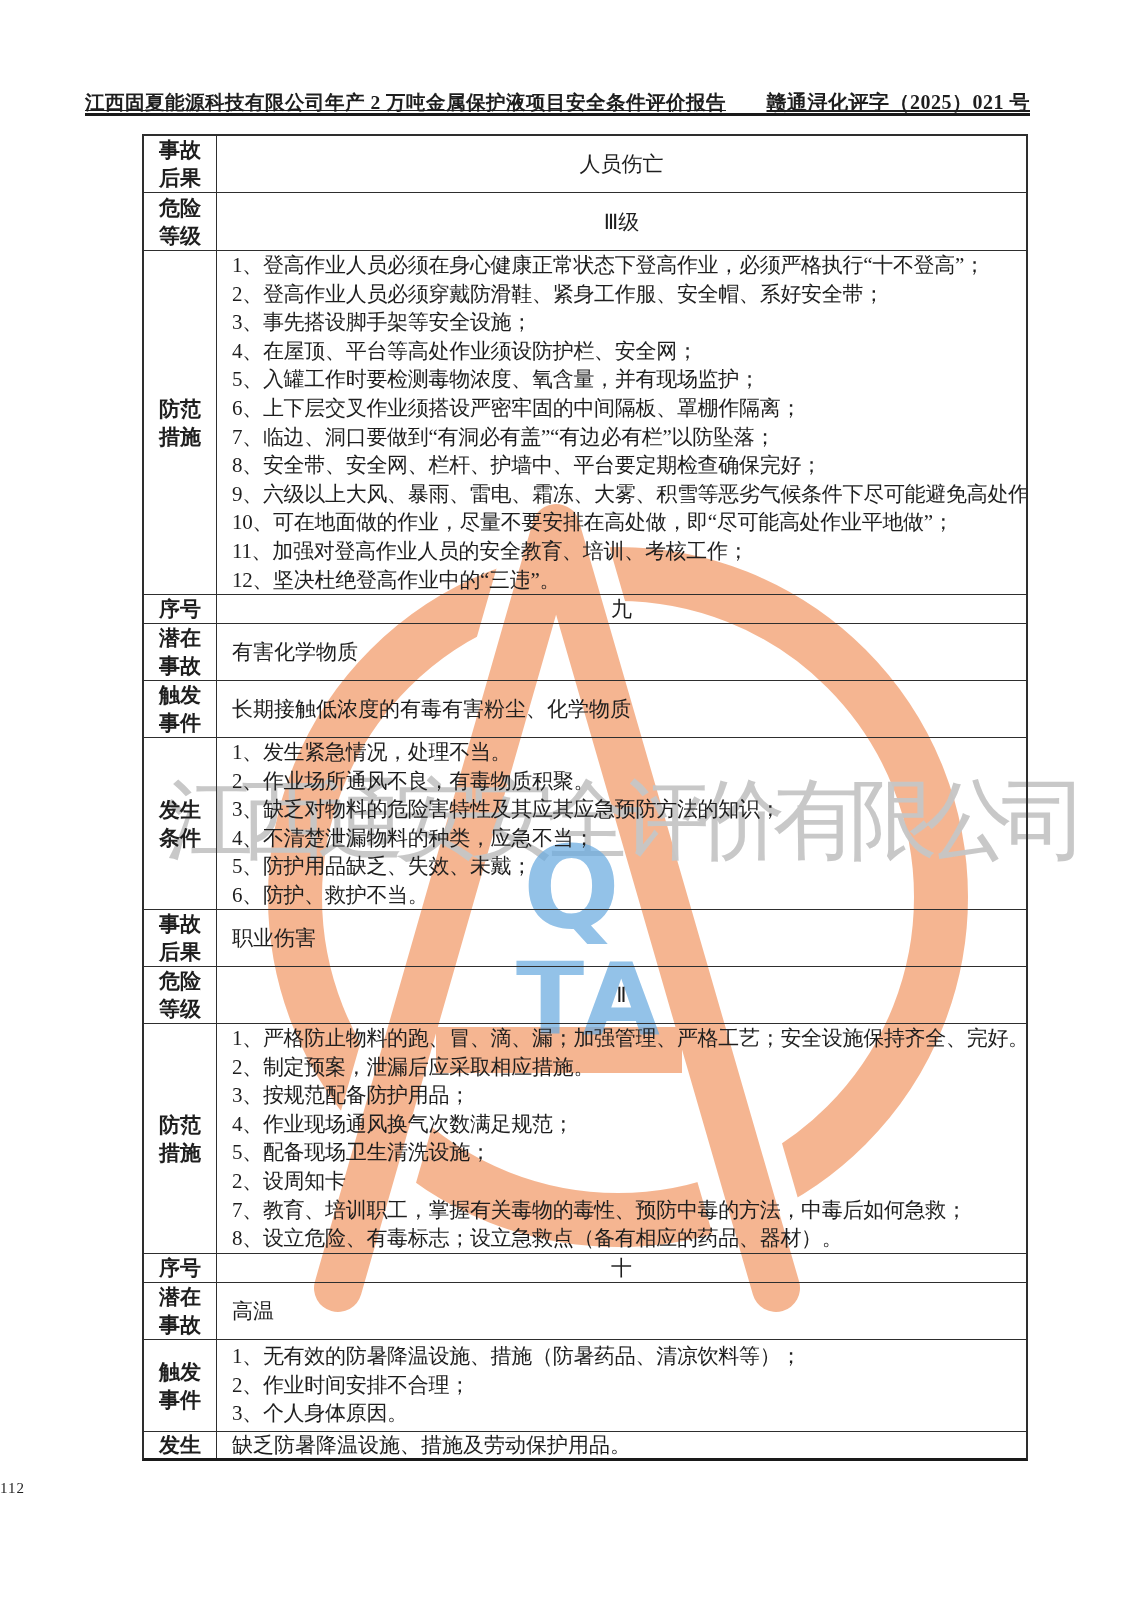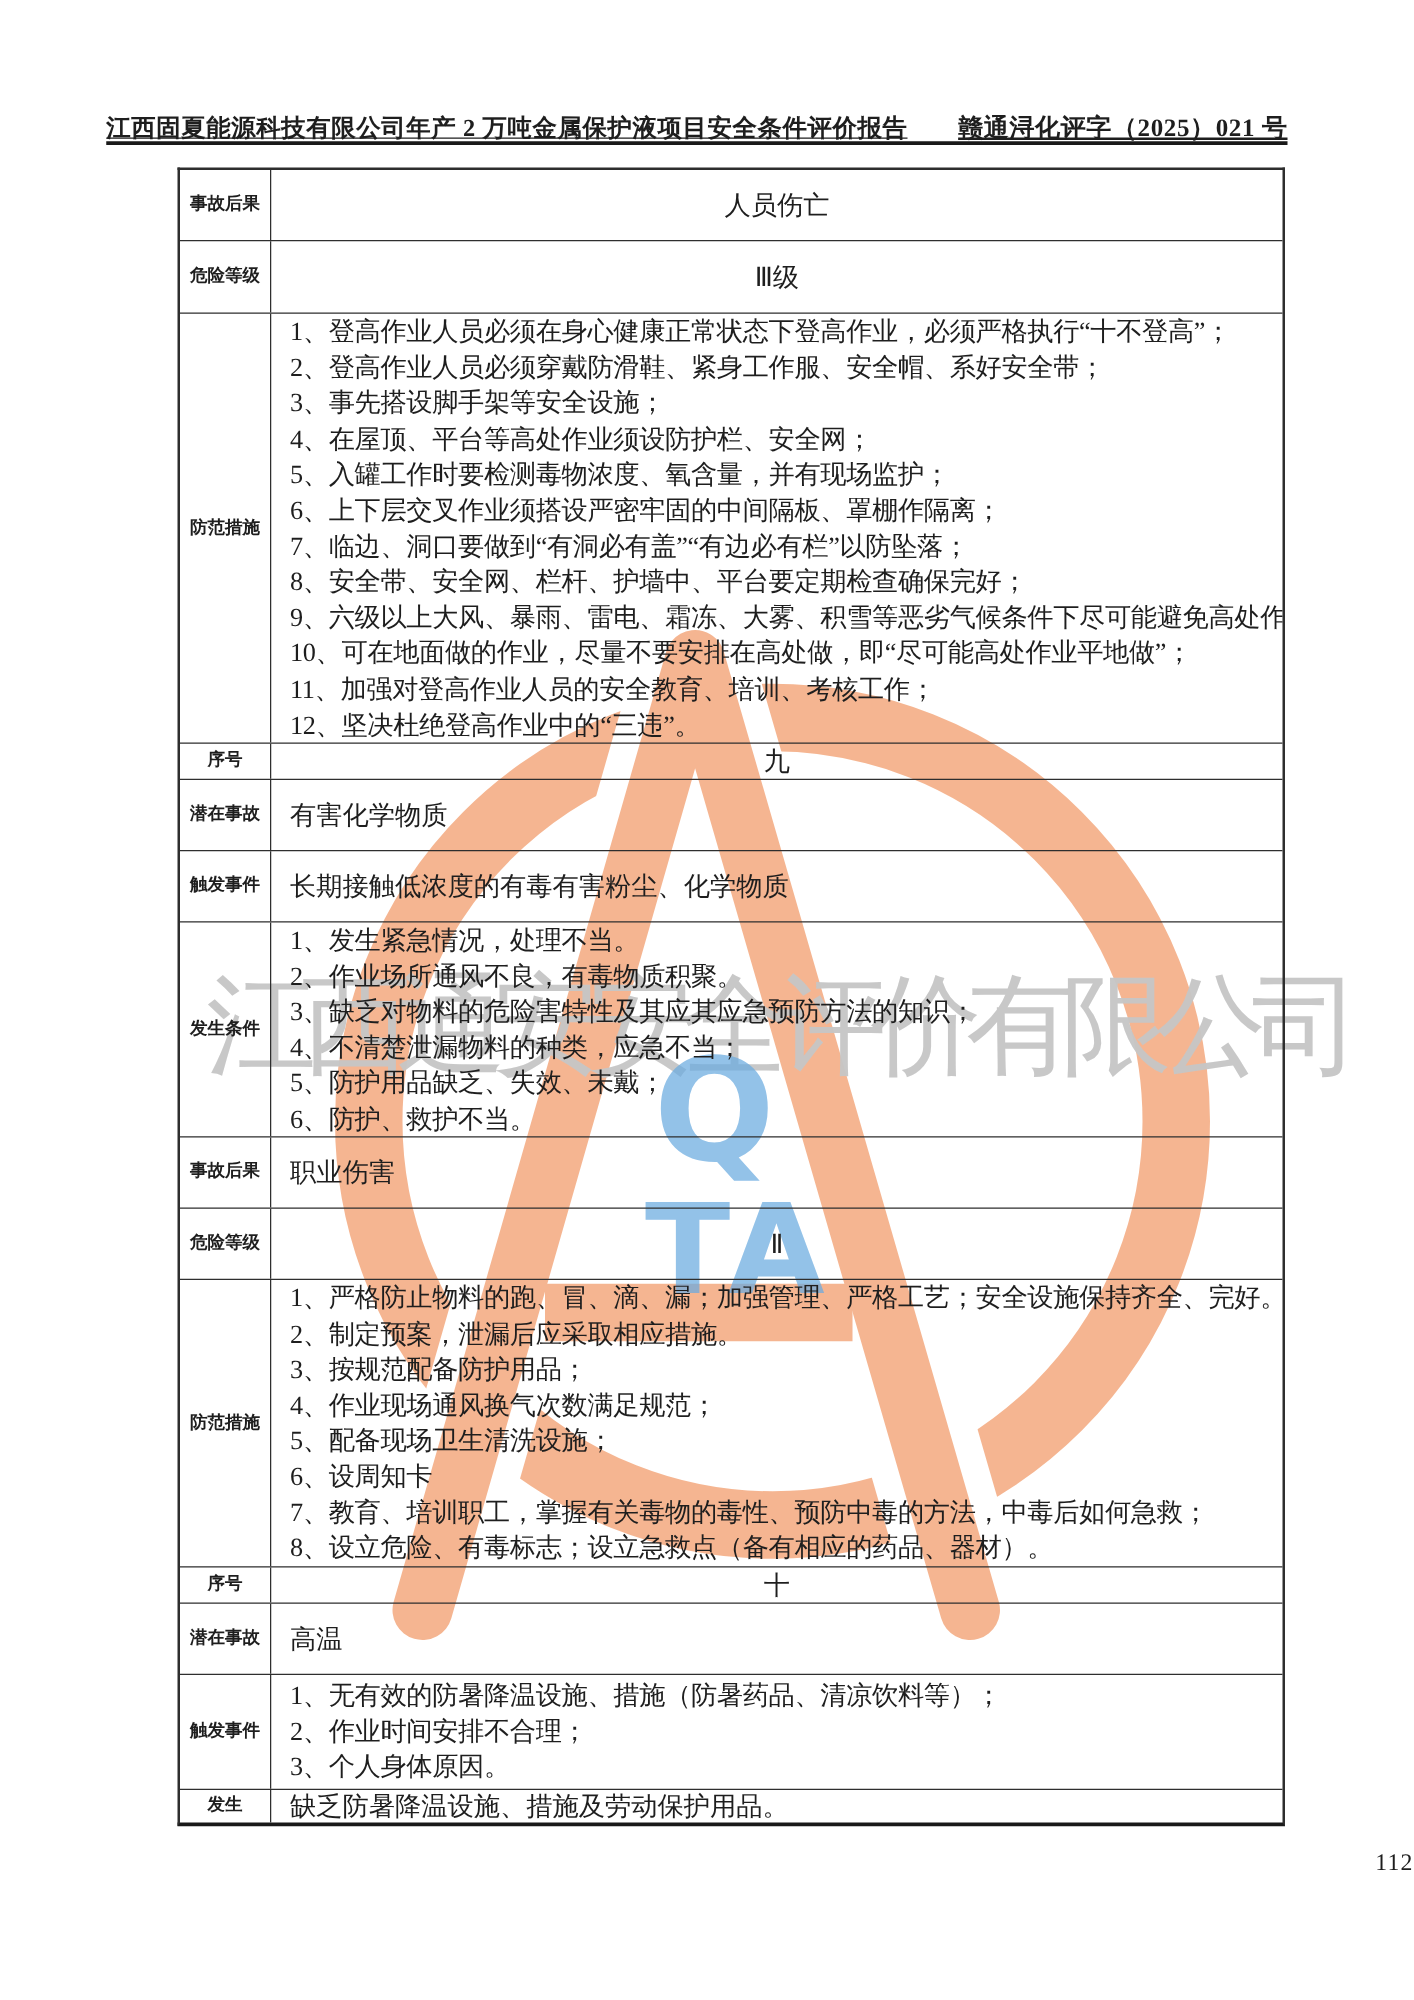"事故后果" .tlabel { font-size: 14px -> 21px }
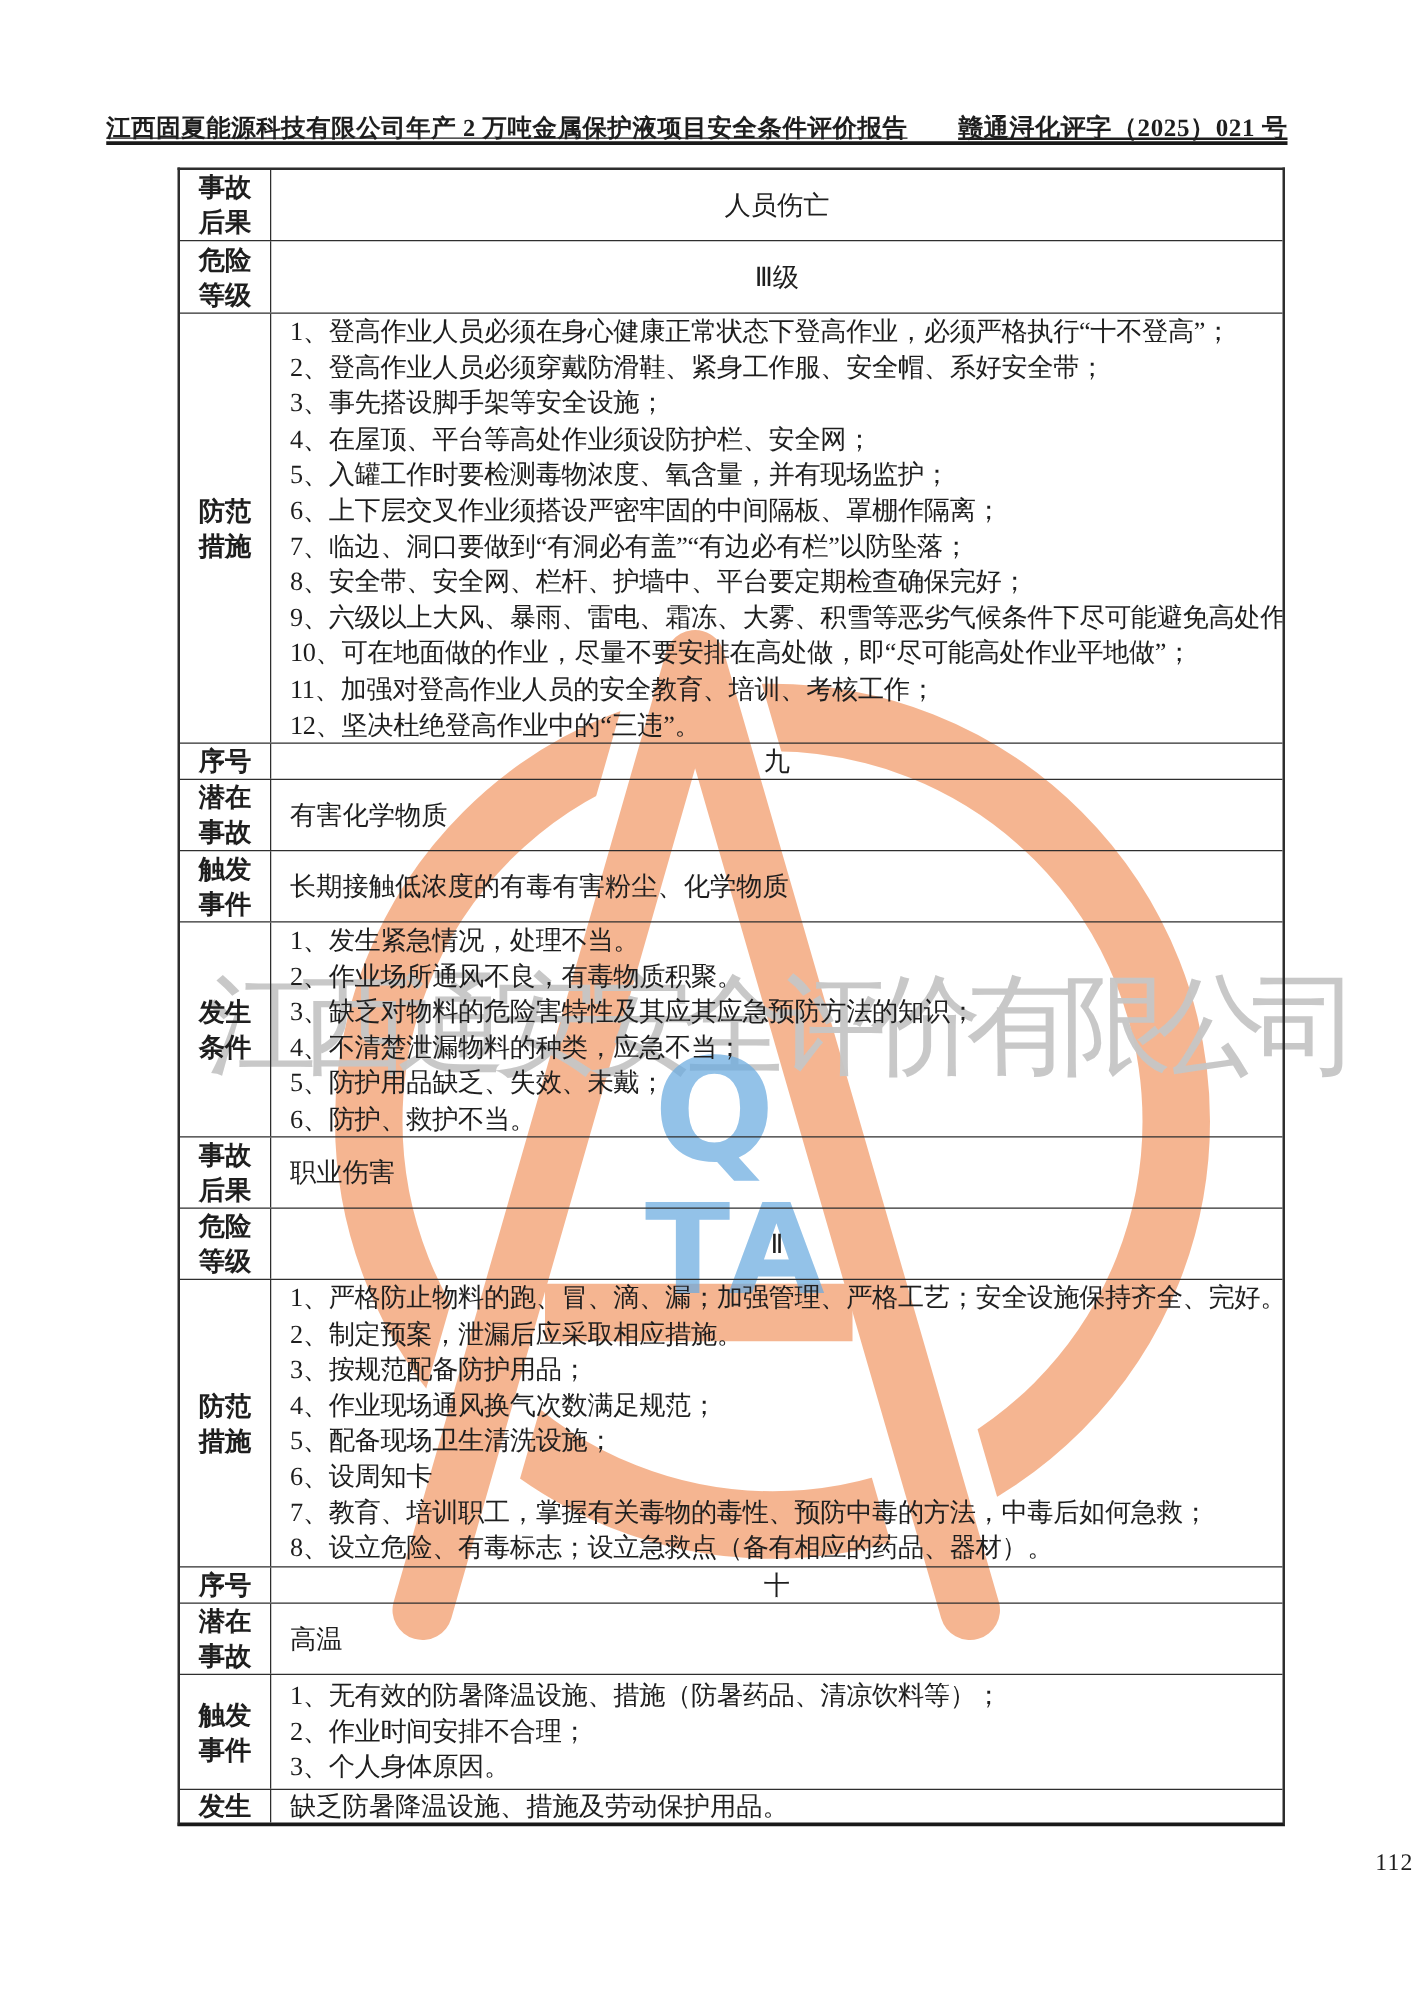"6、设周知卡" div.line { text: 6 -> 2 }
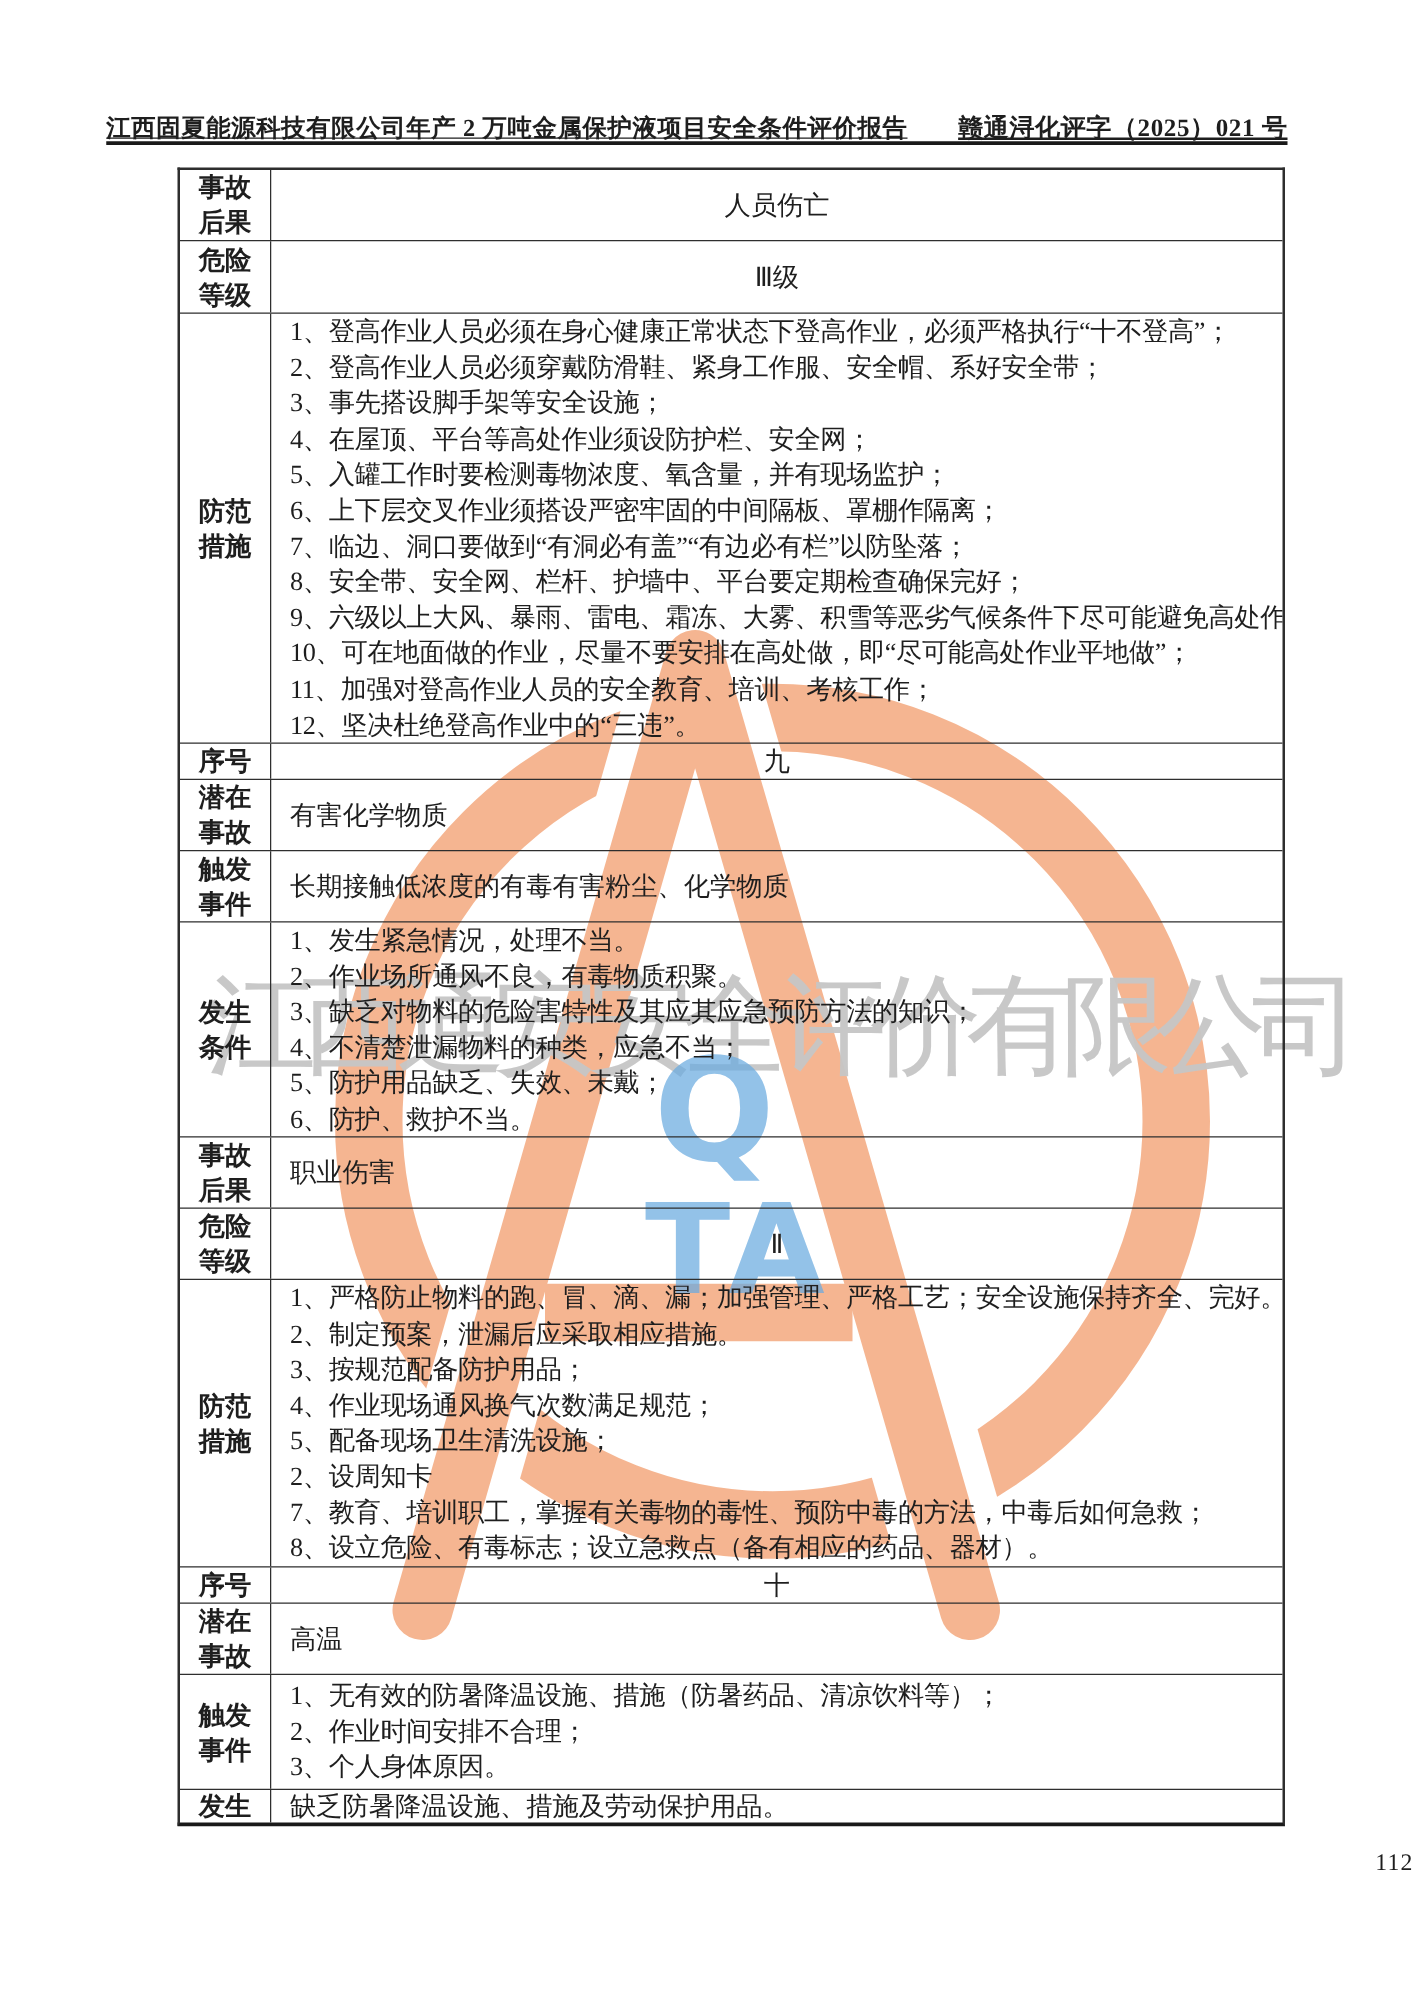"112" .footer { font-size: 19px -> 15px; text-align: right -> left }
